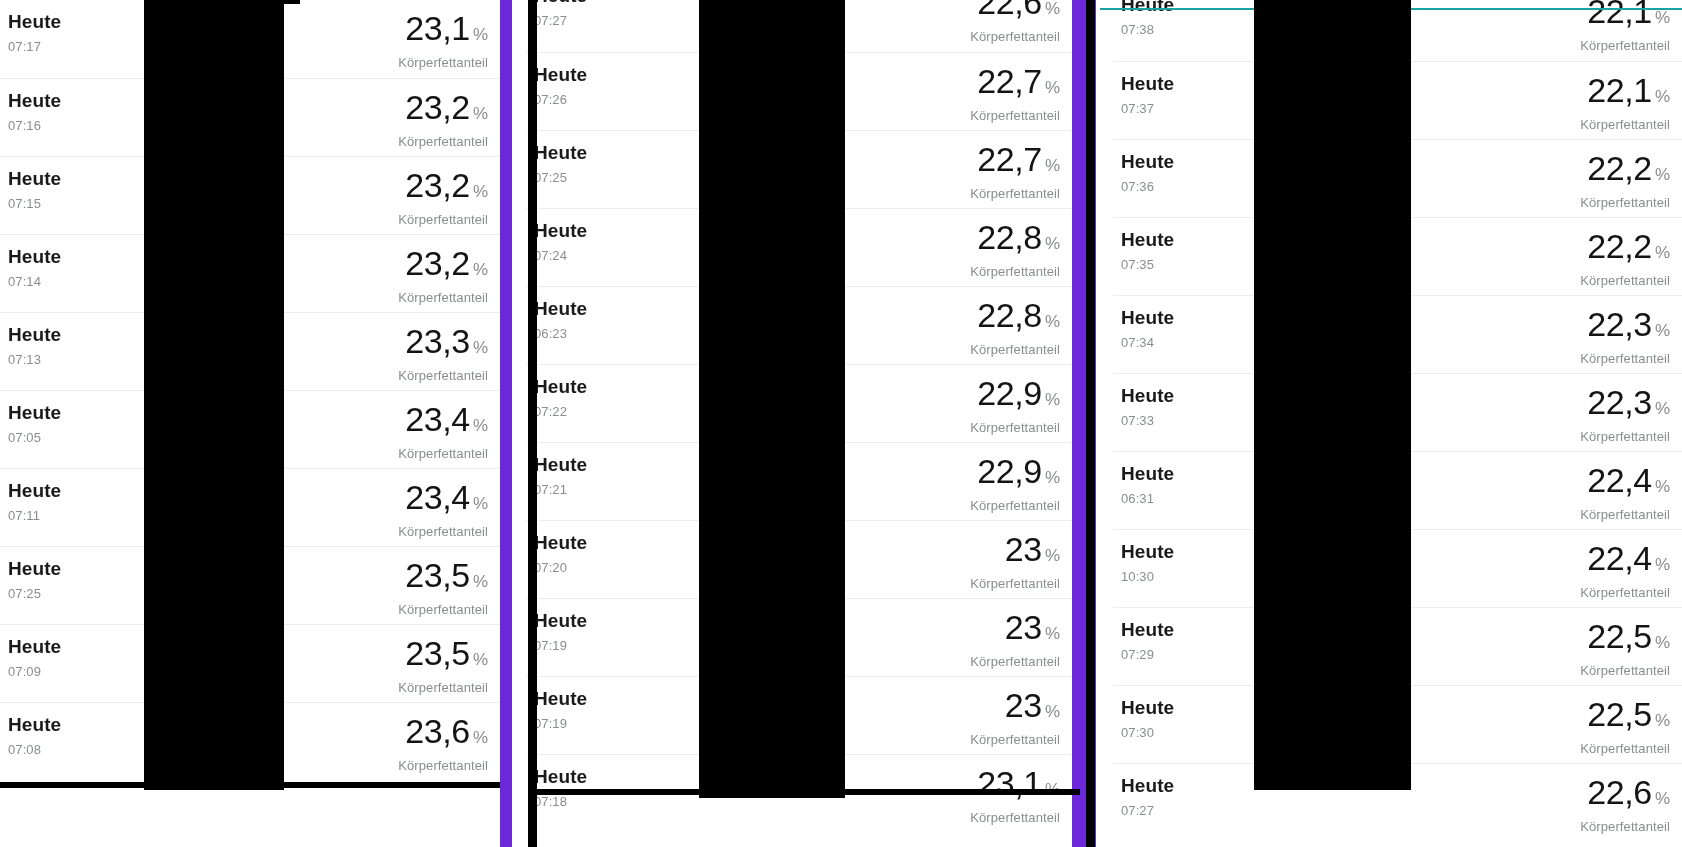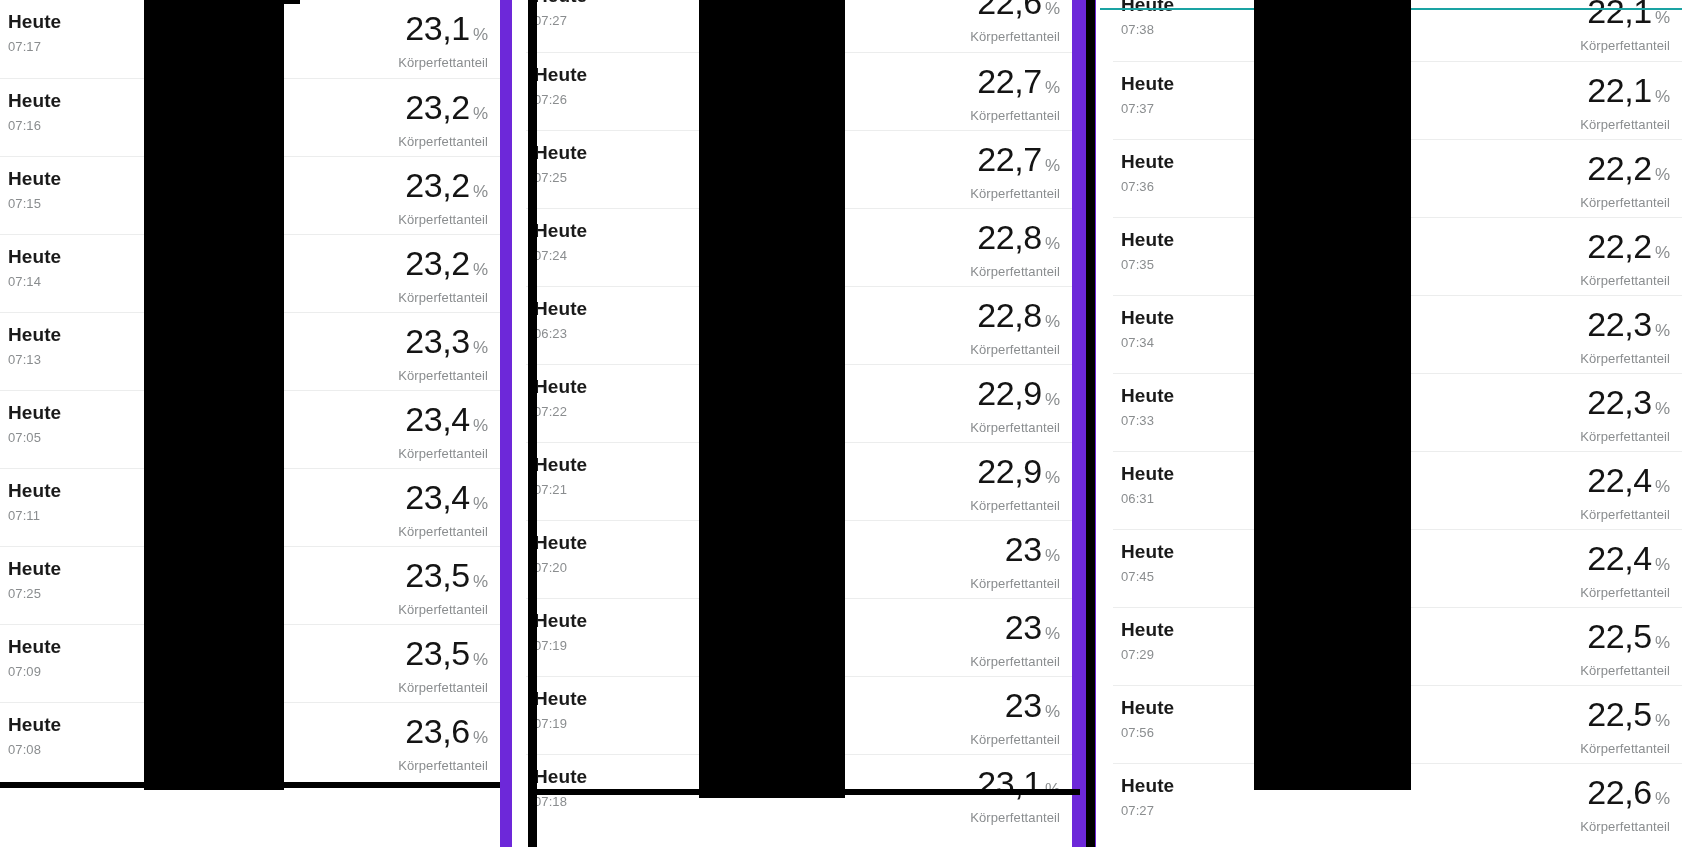"07:45" div.row-time { text: 07:45 -> 10:30 }
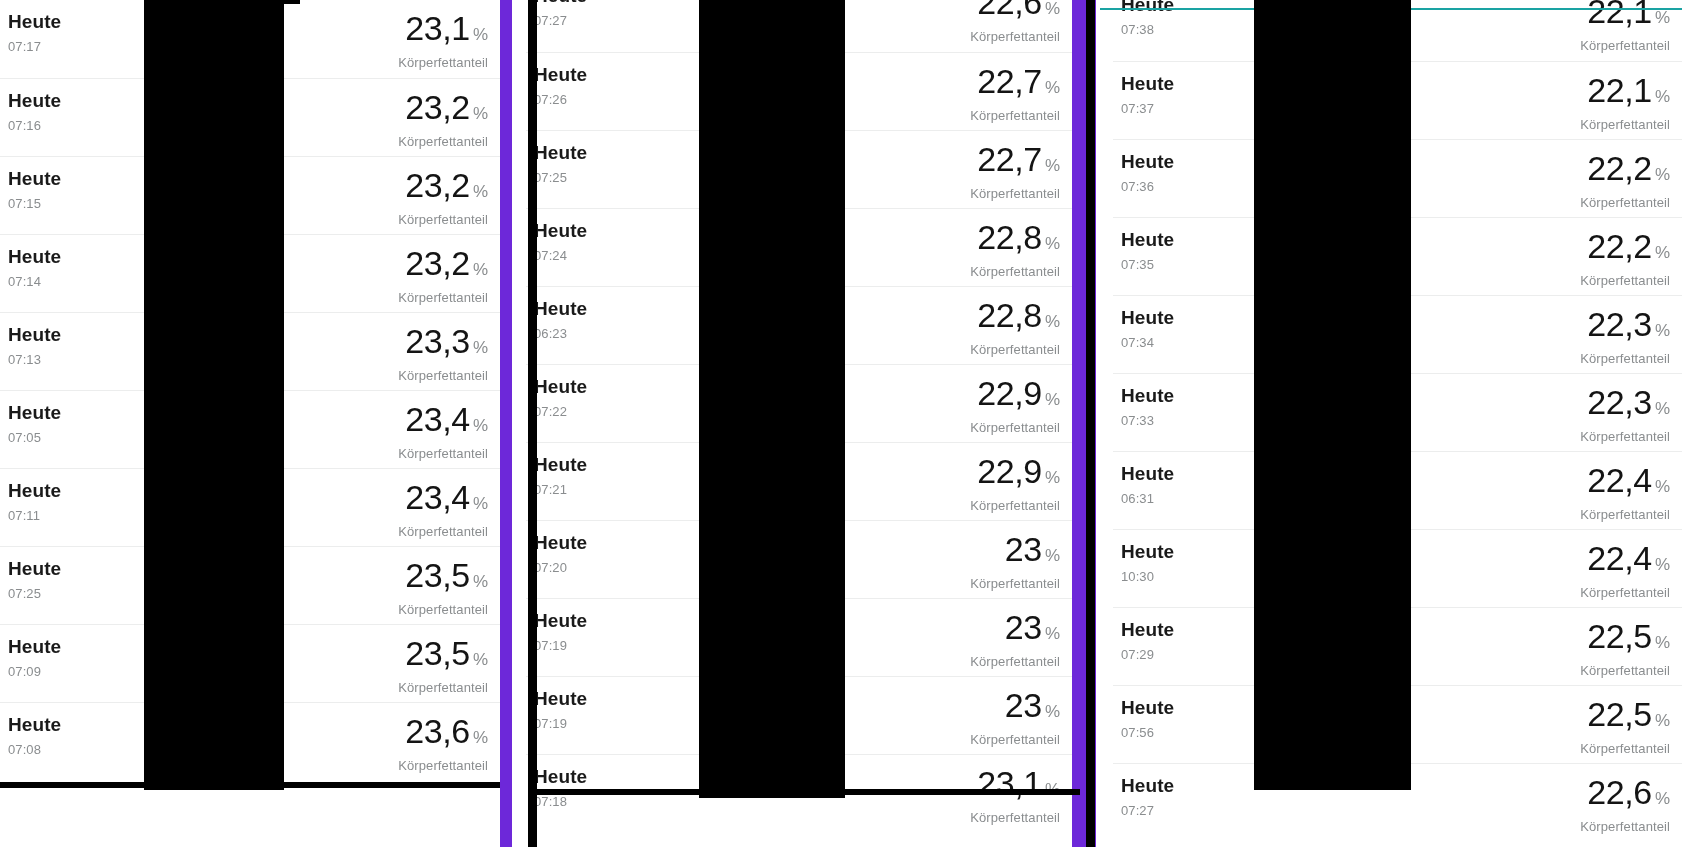"07:56" div.row-time { text: 07:56 -> 07:30 }
